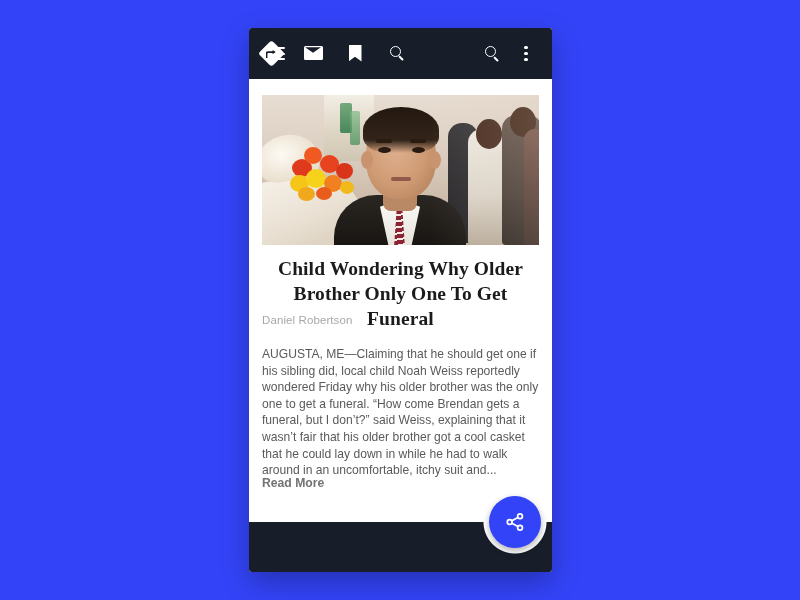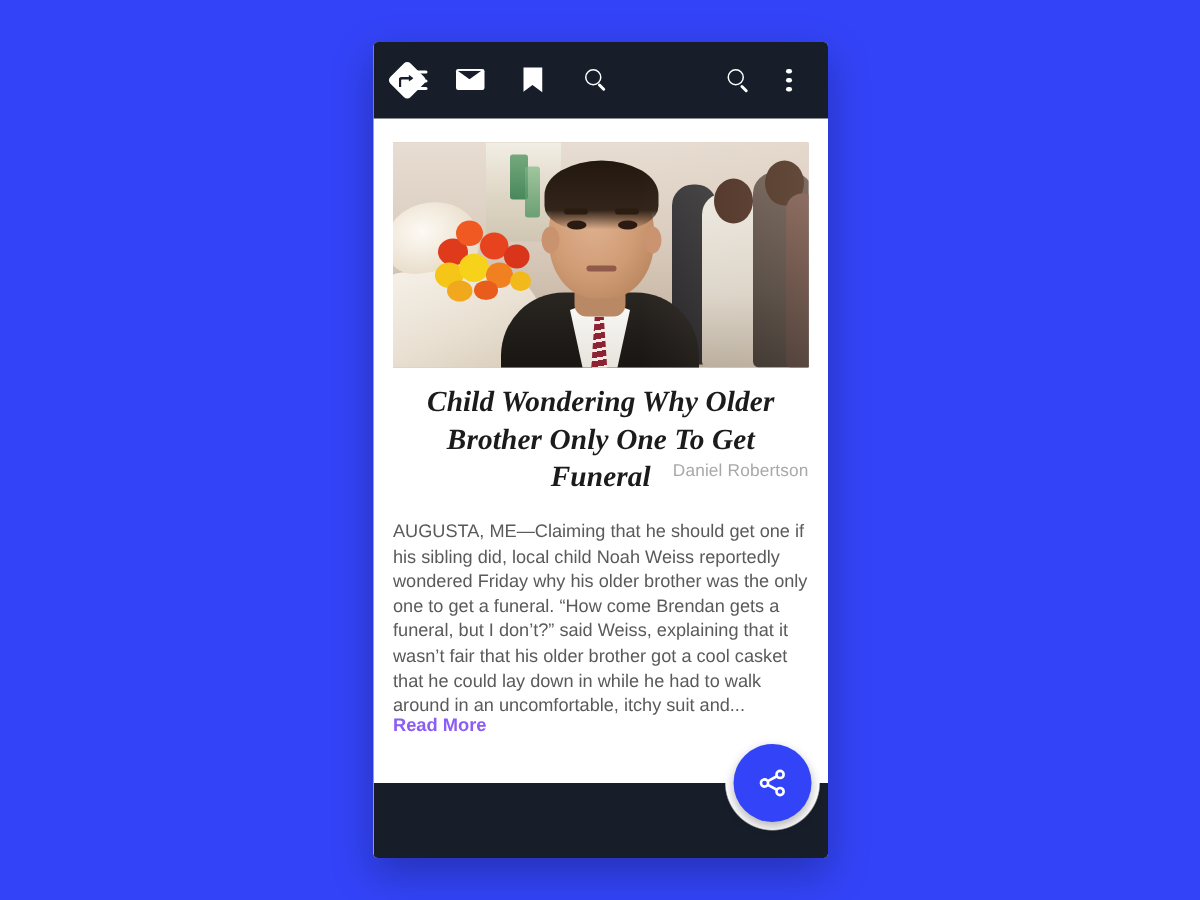"Child Wondering Why Older Brother" #article-title { font-style: italic -> none }
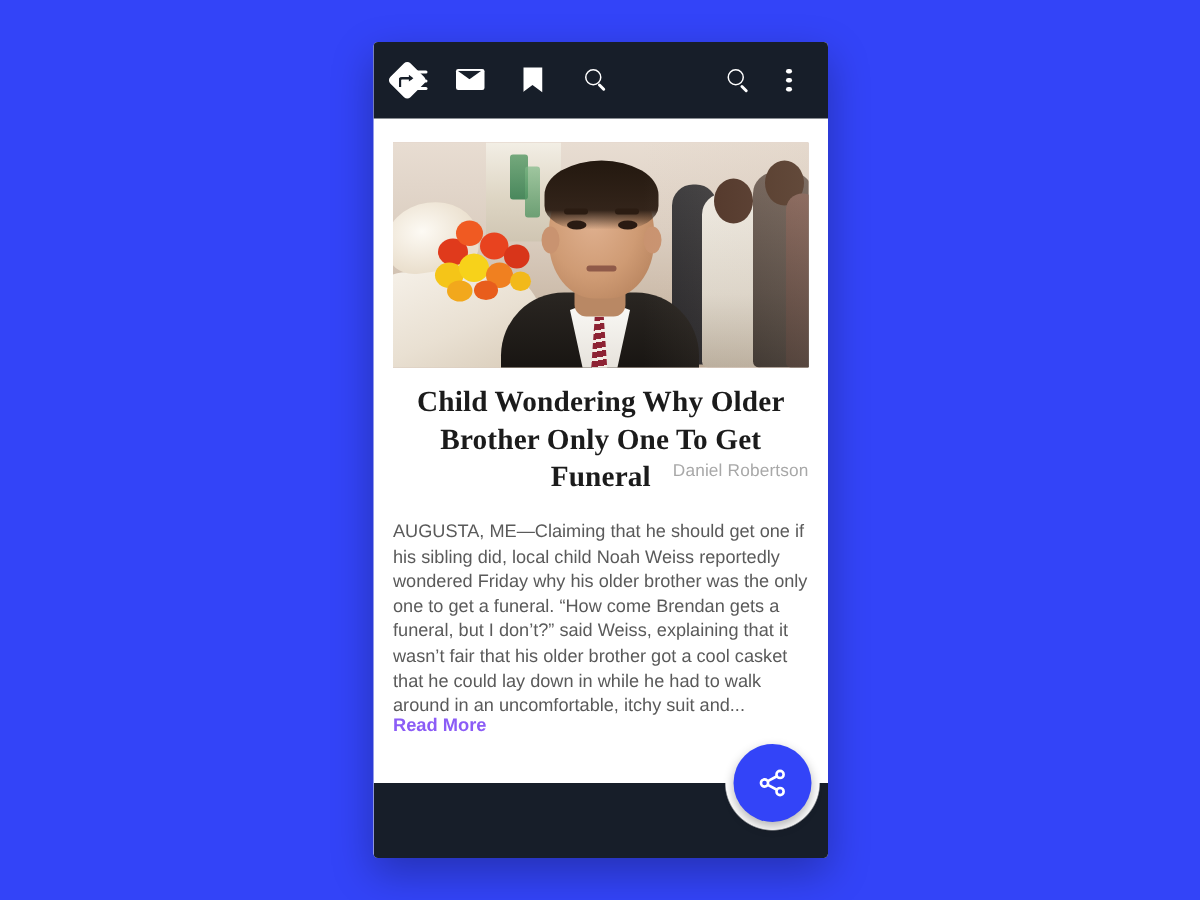"Daniel Robertson" #article-author { text-align: right -> left; top: 280px -> 286px }
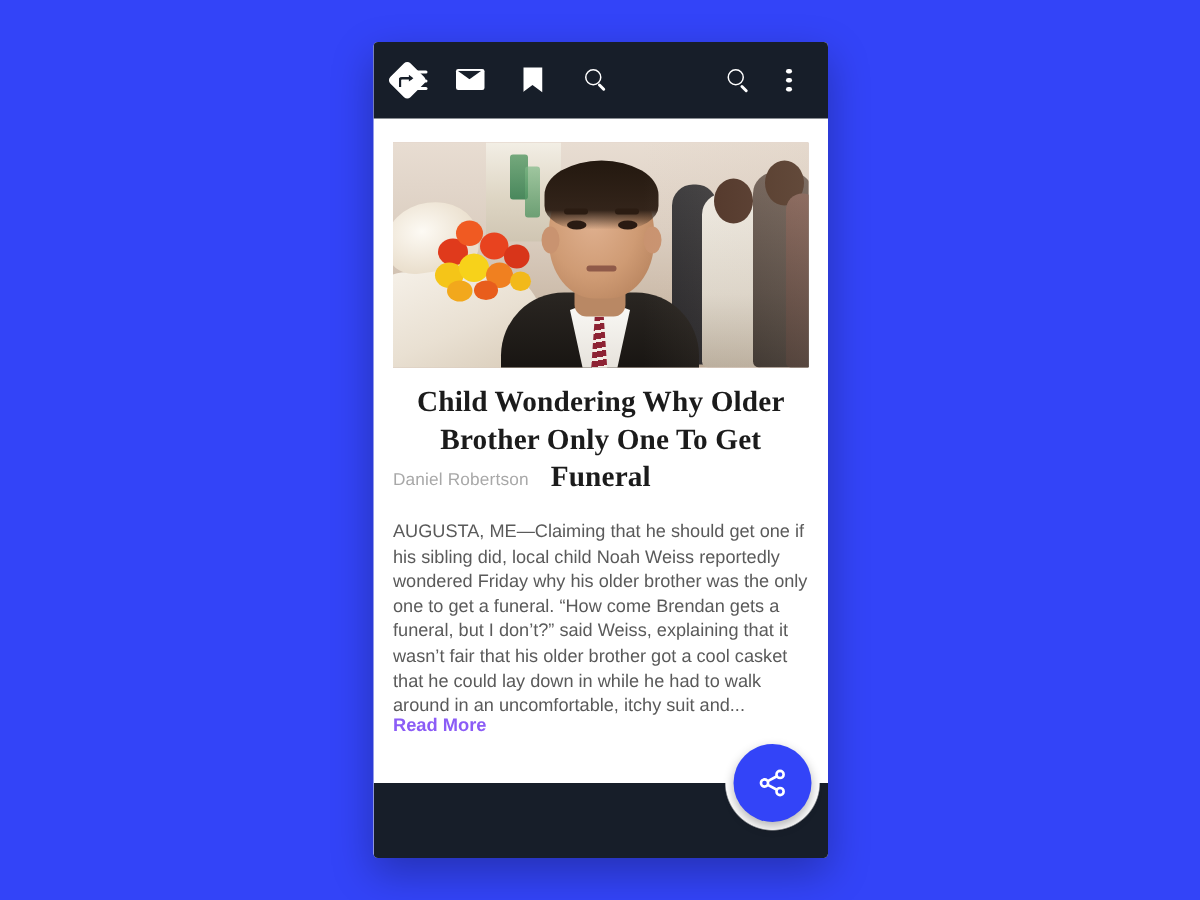"Read More" #read-more { color: #8b5cf6 -> #737373 }
